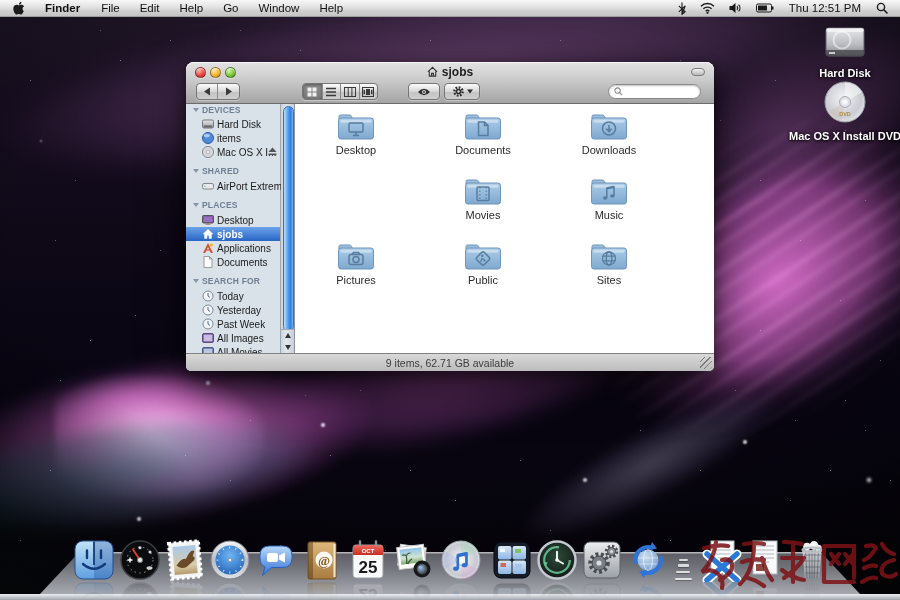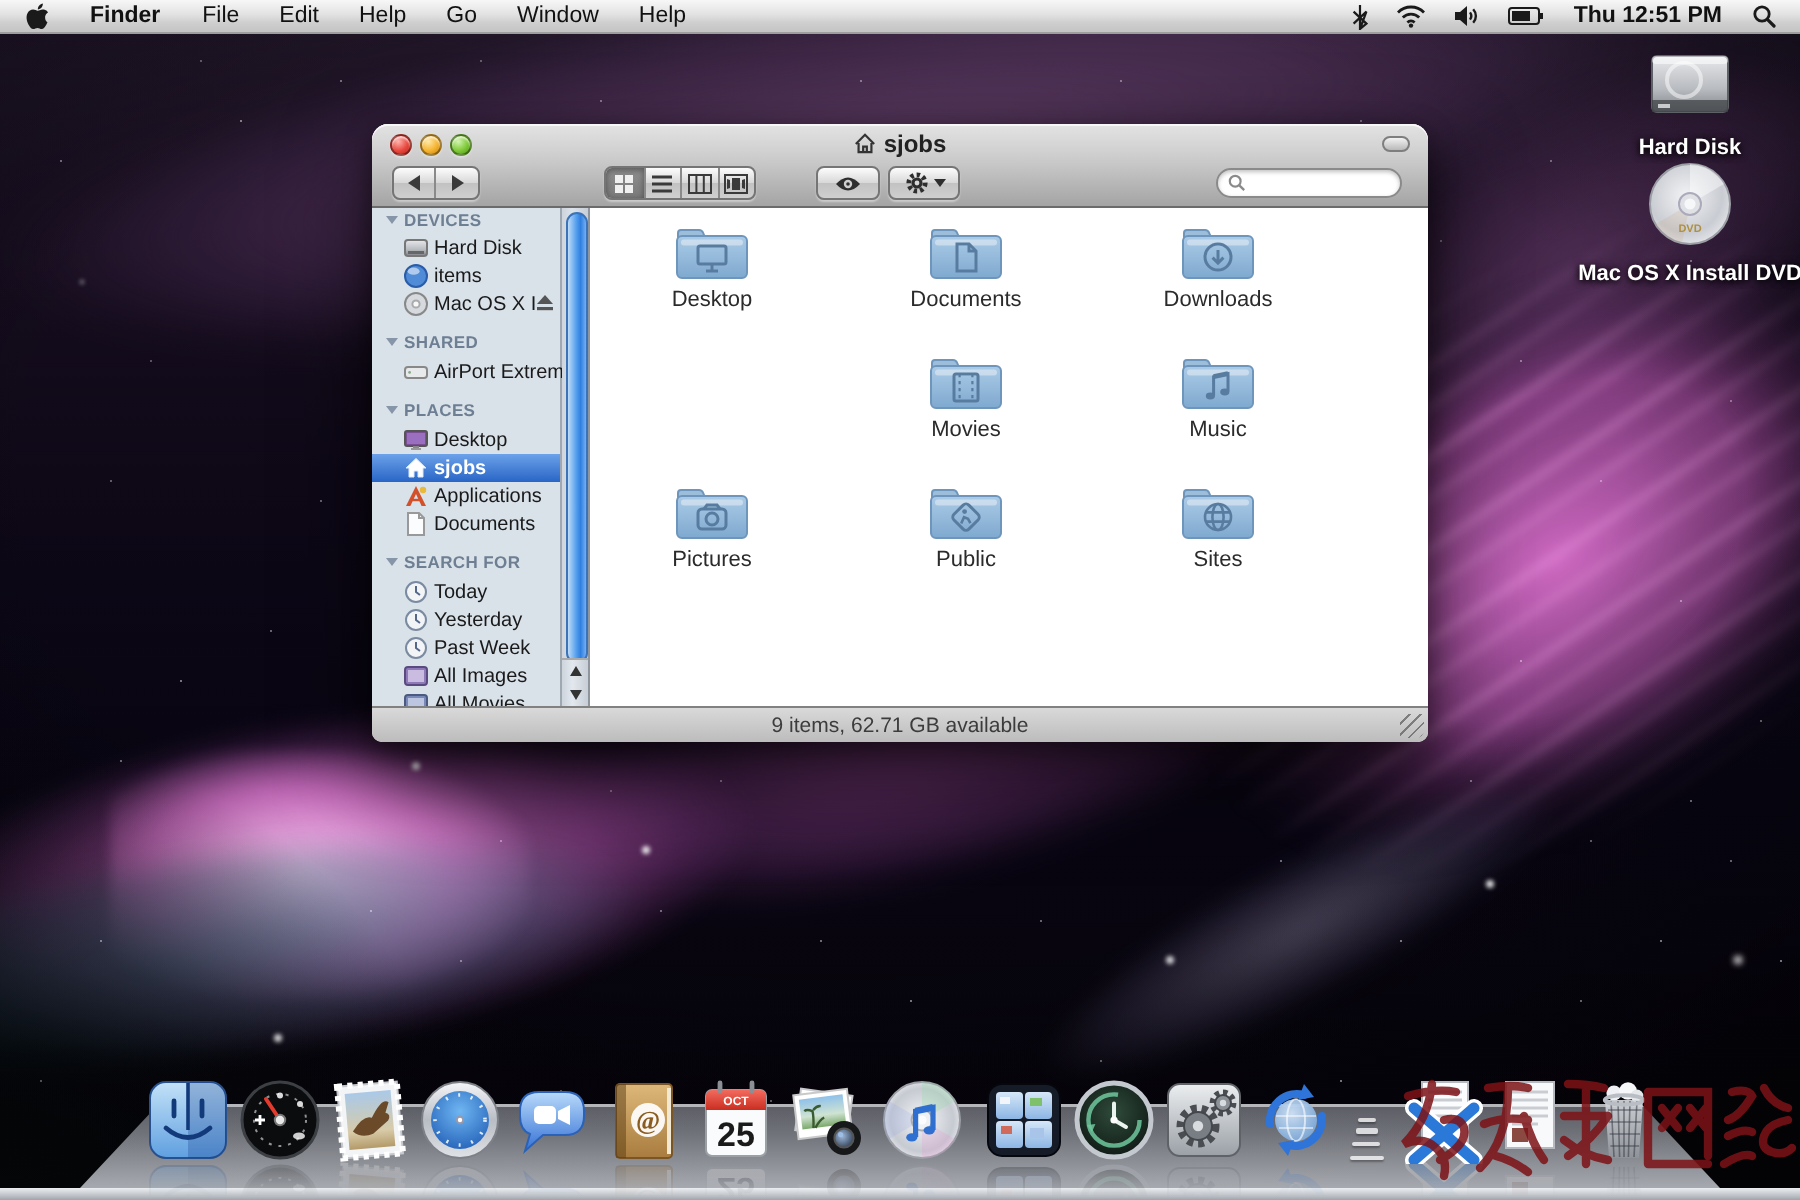"Thu 12:51 PM" .mb-right { font-weight: bold -> none }
